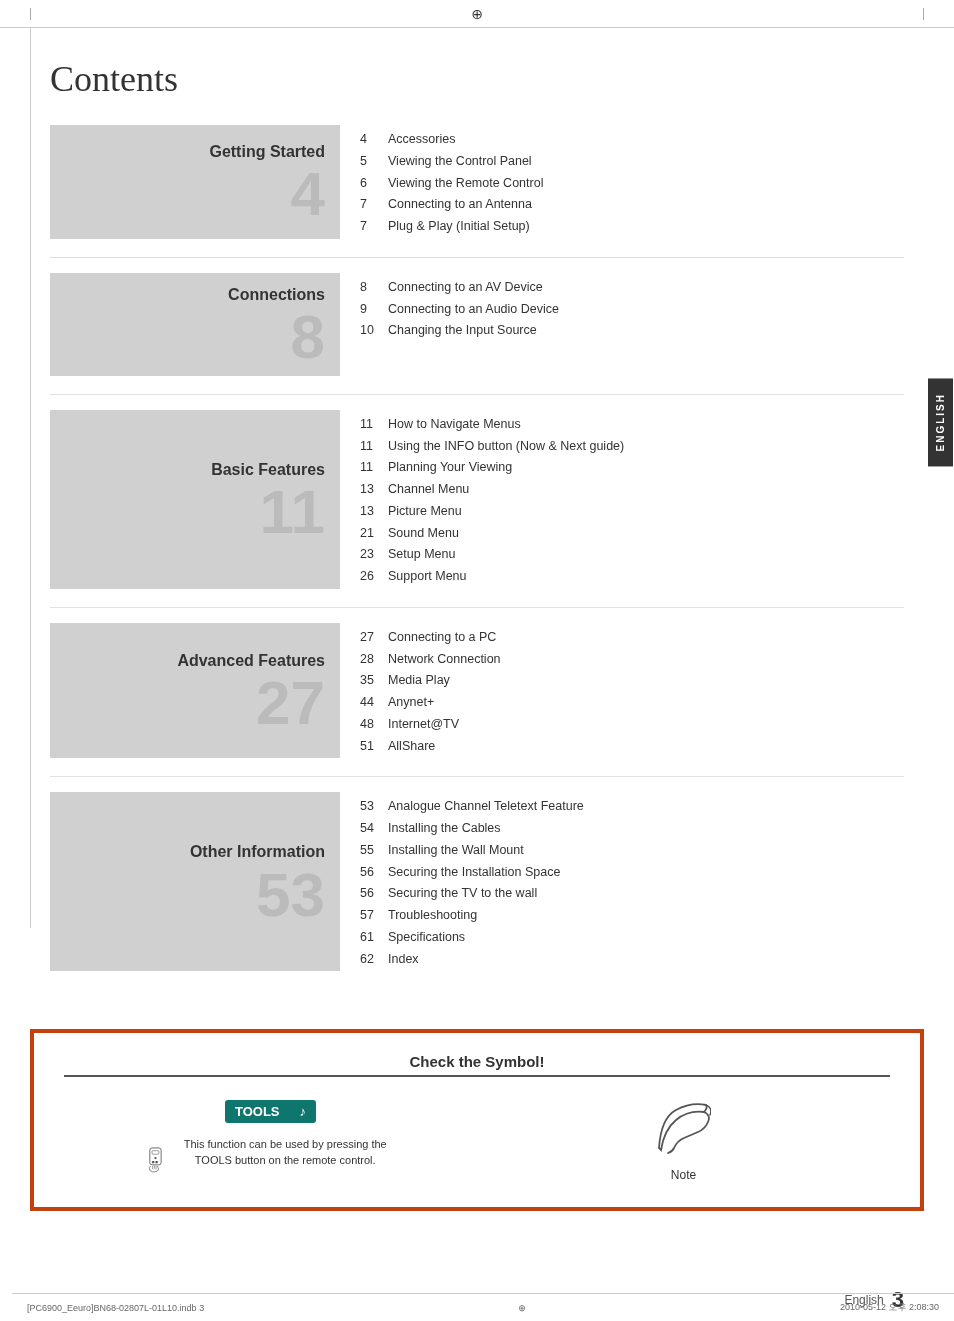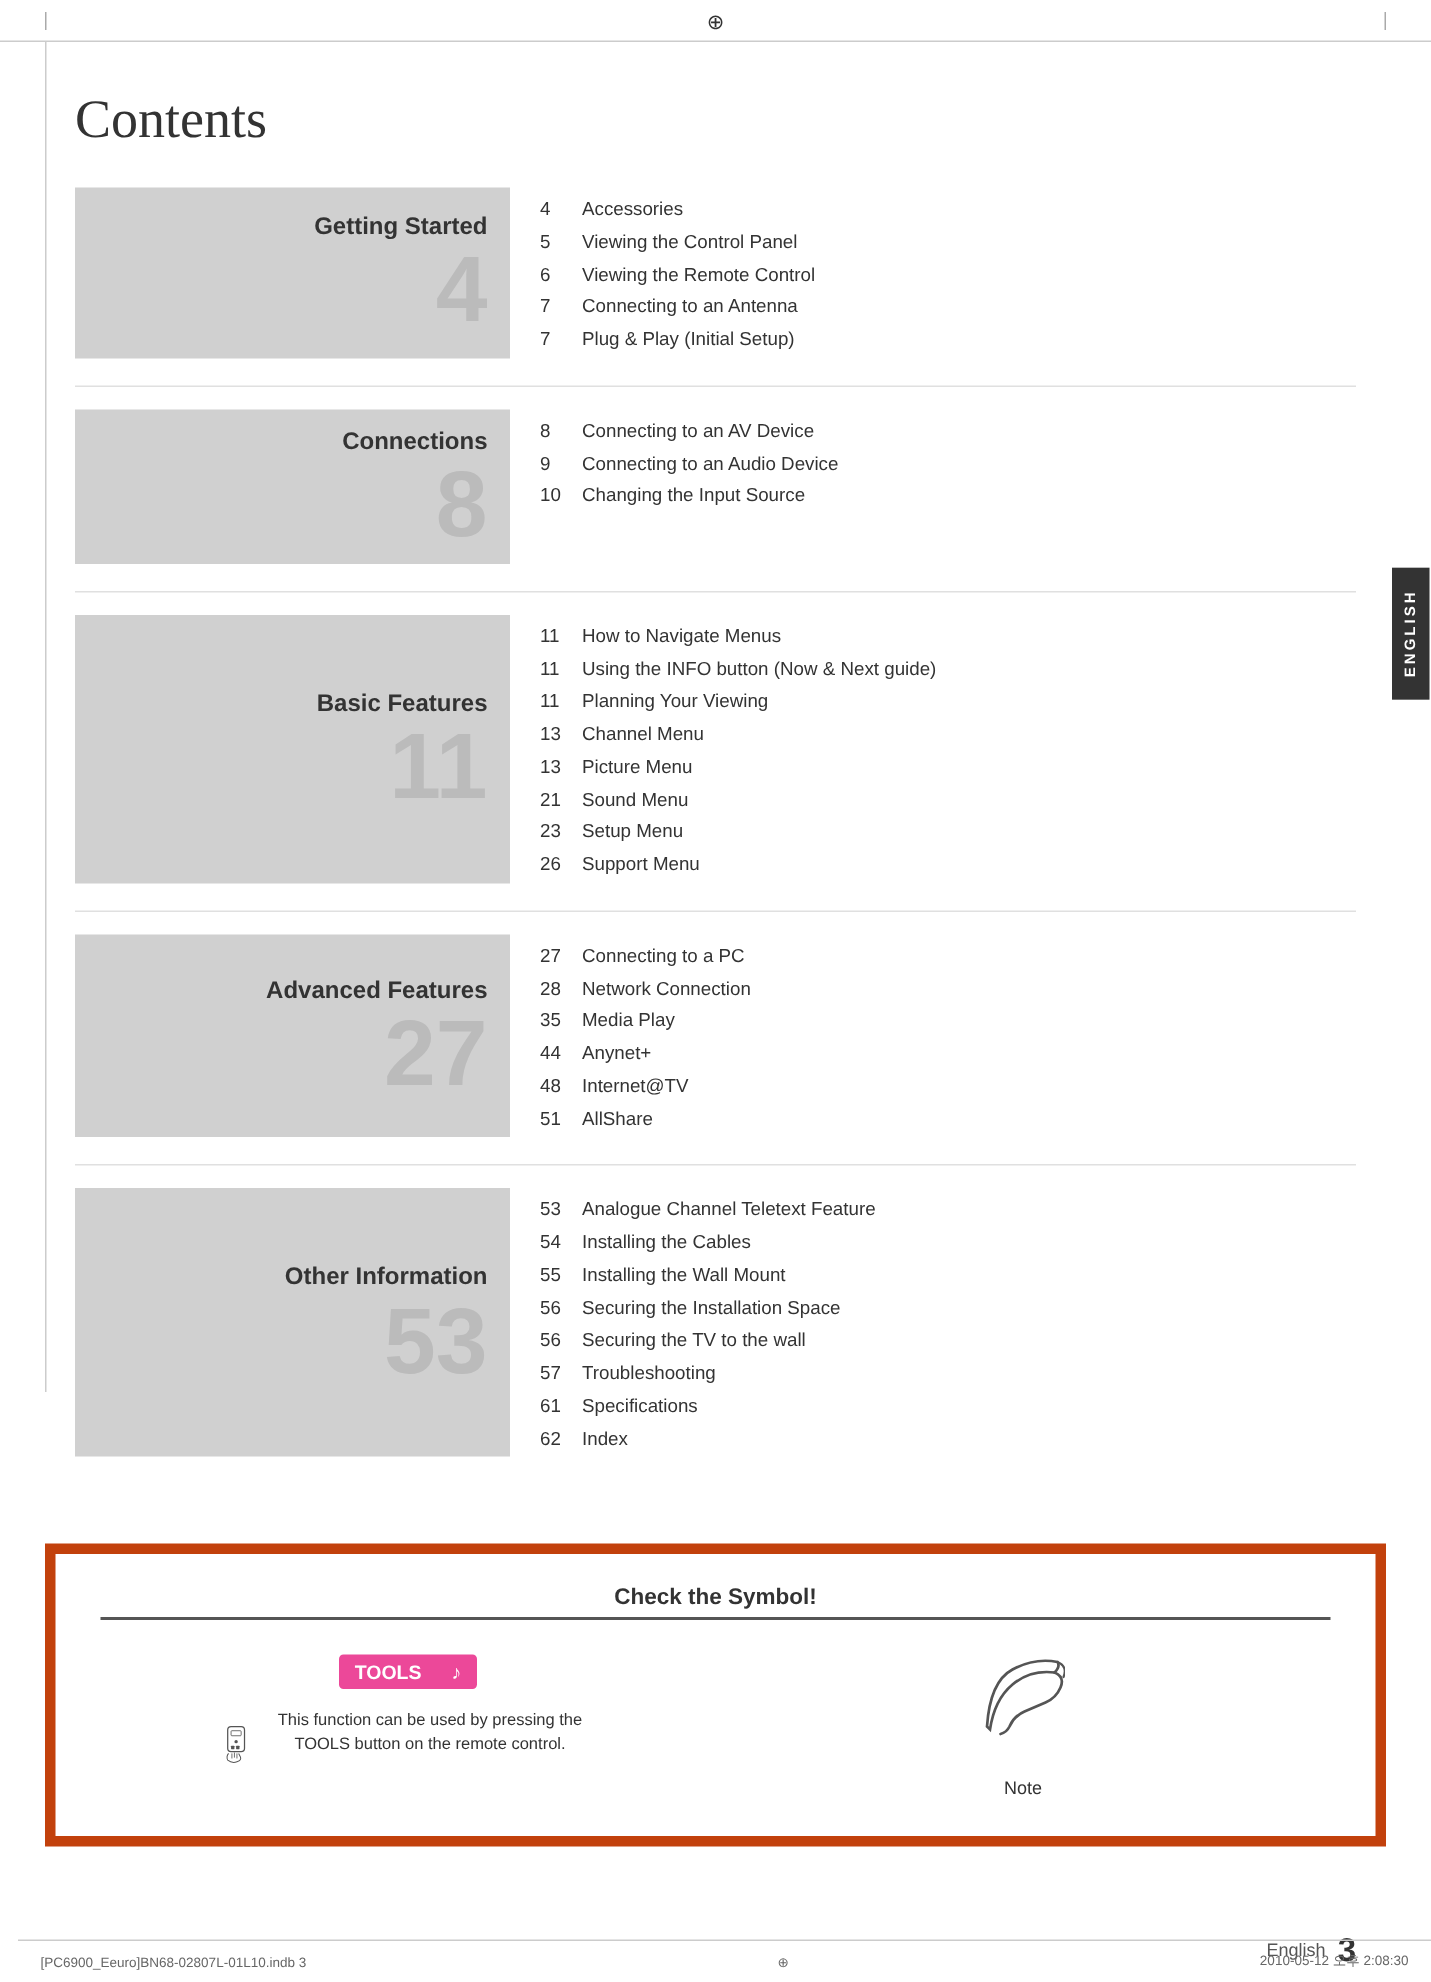"Check the Symbol!" .symbol-box { border: 7px solid #c2410c -> 4px solid #c2410c }
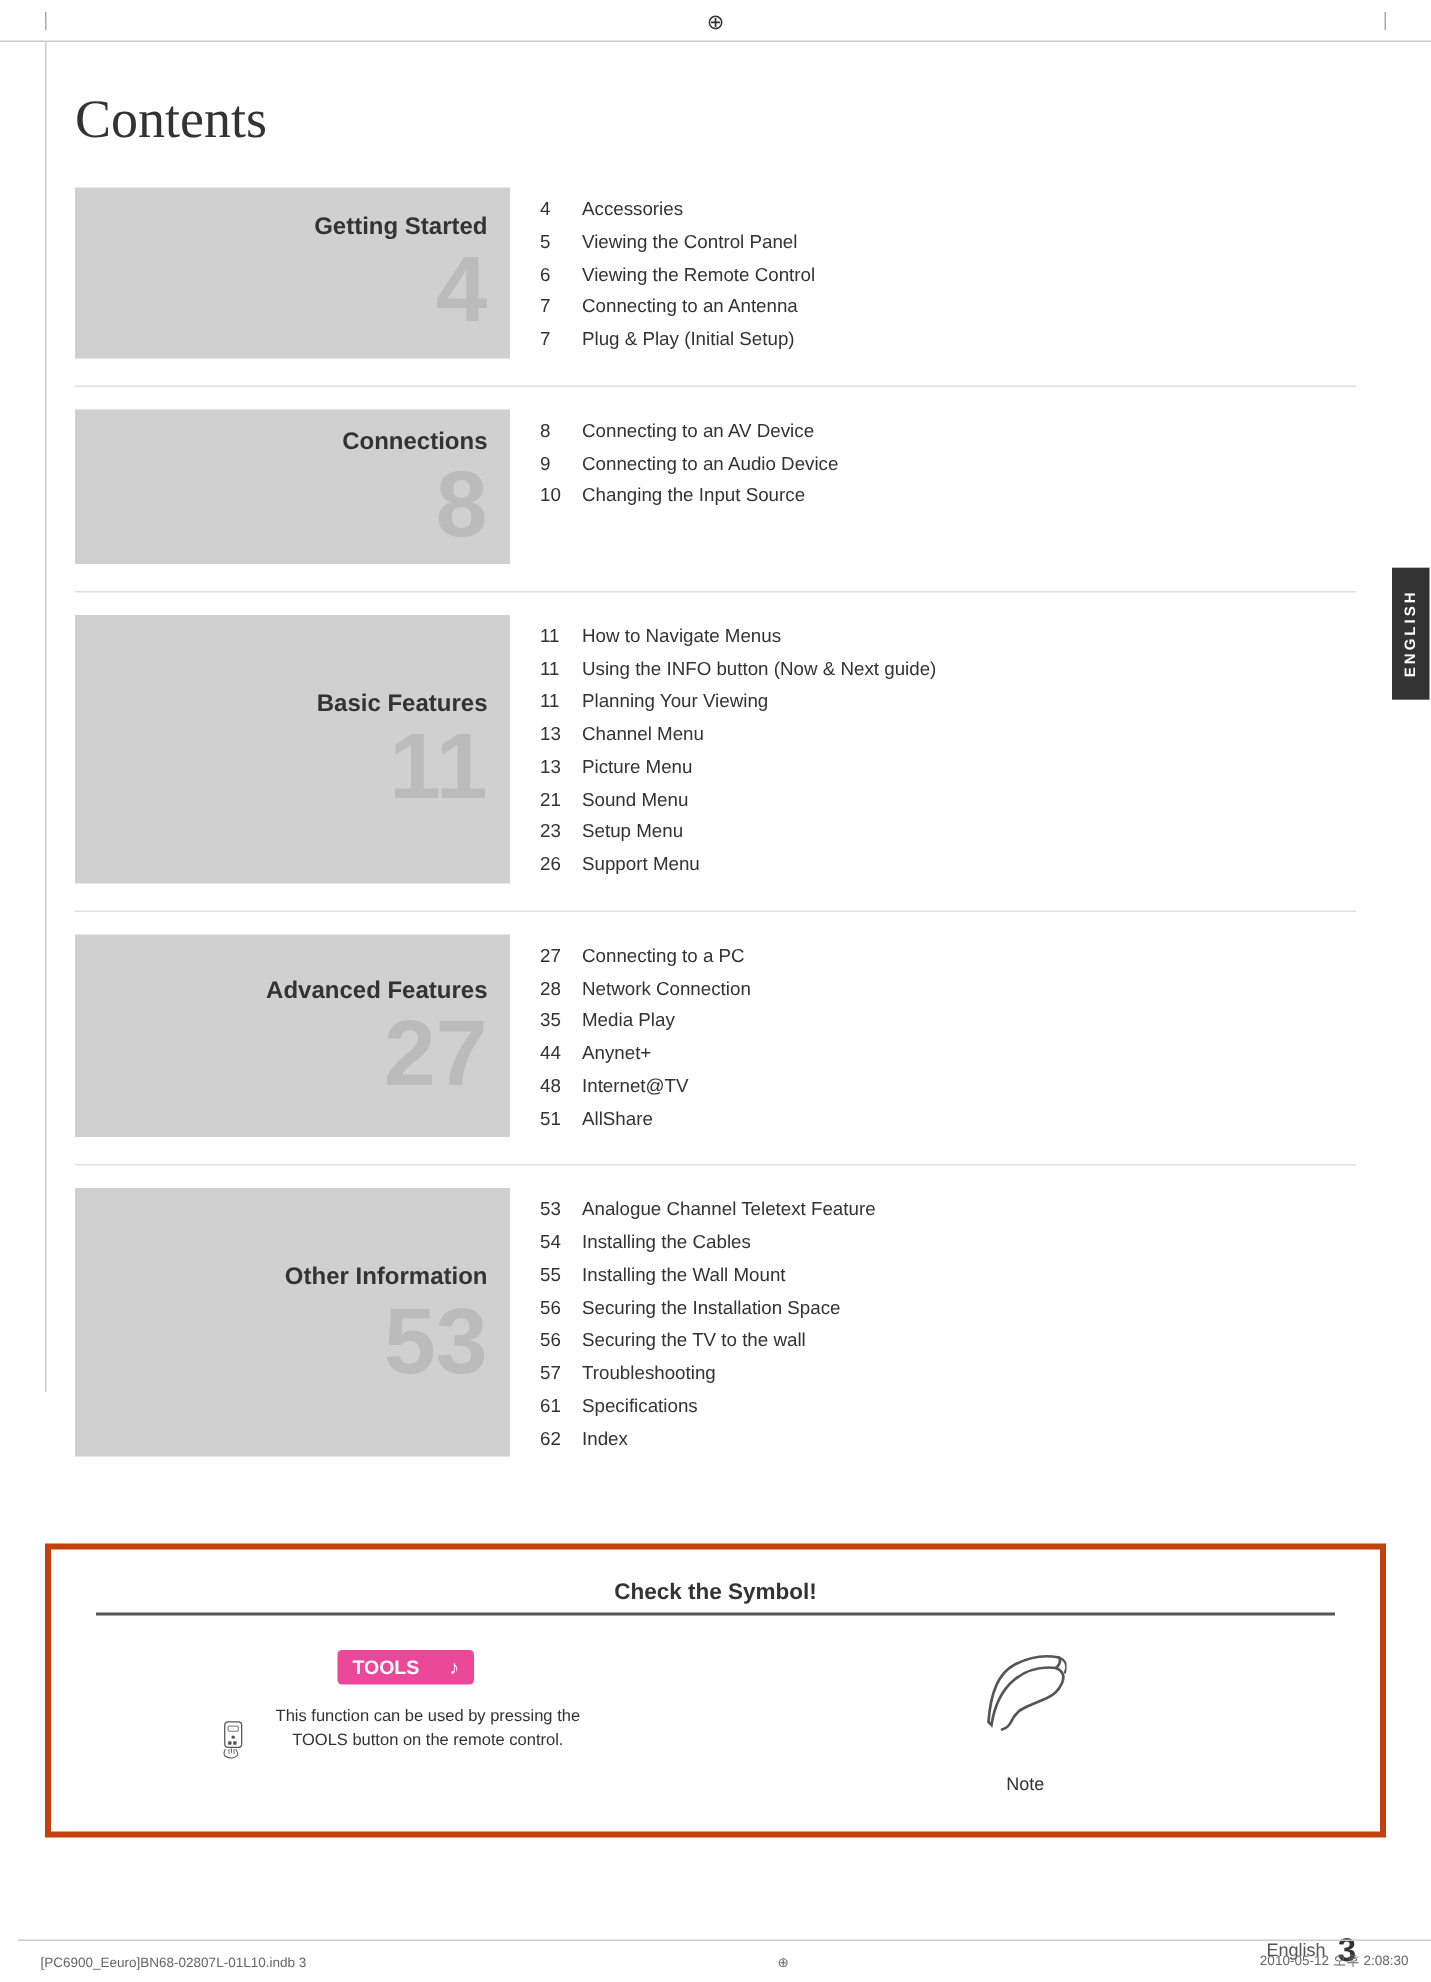"TOOLS" .tools-badge { background: #ec4899 -> #0f766e }
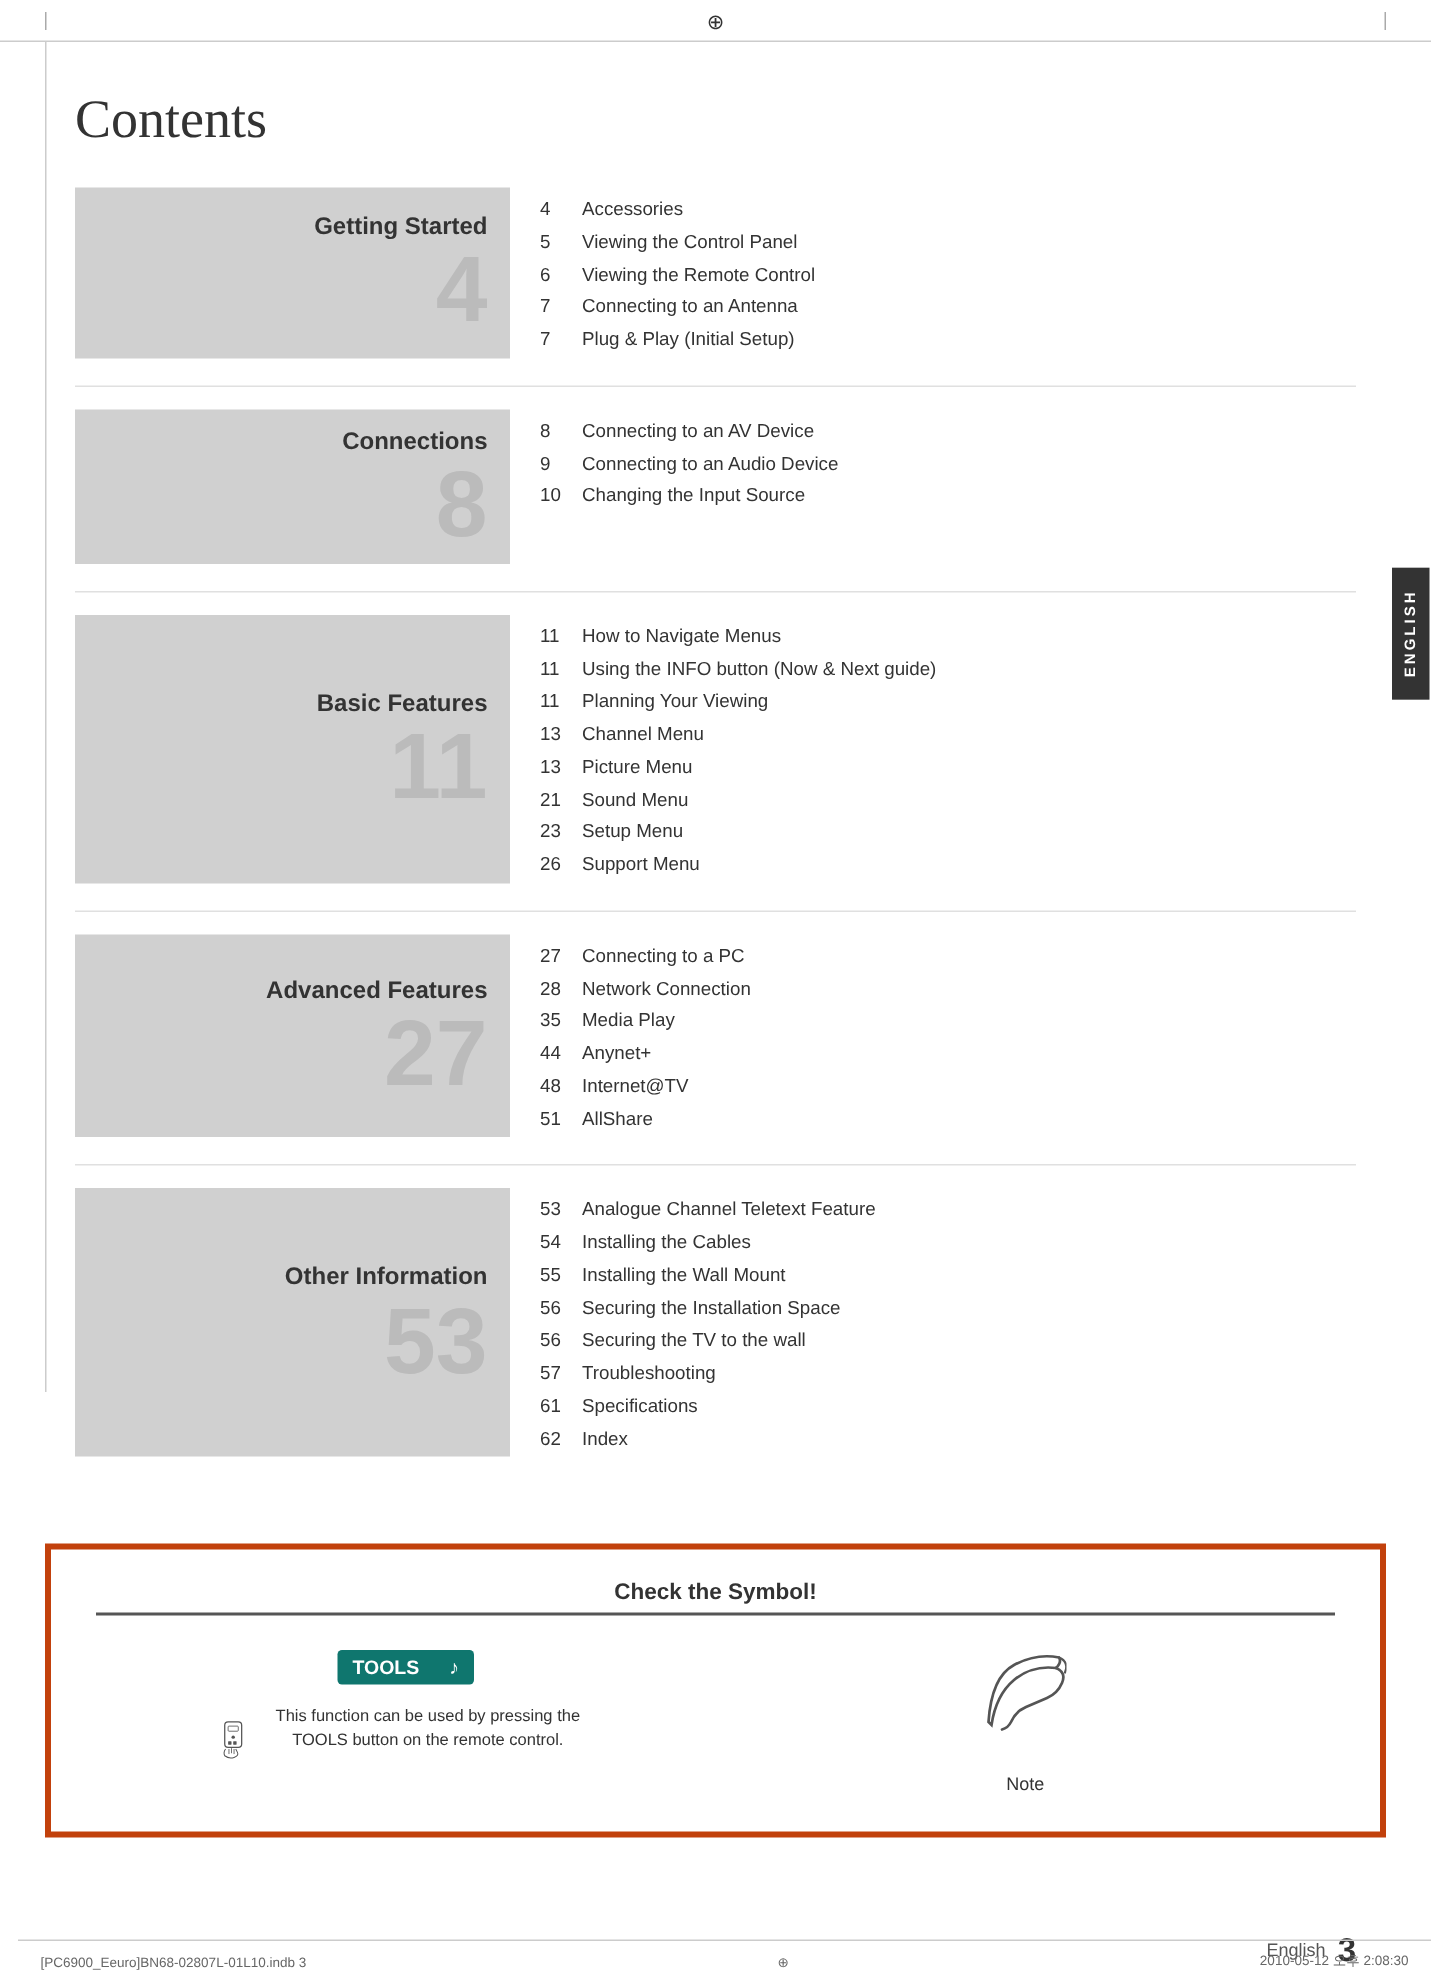"Note" .symbol-label { margin-top: 19px -> 5px }
